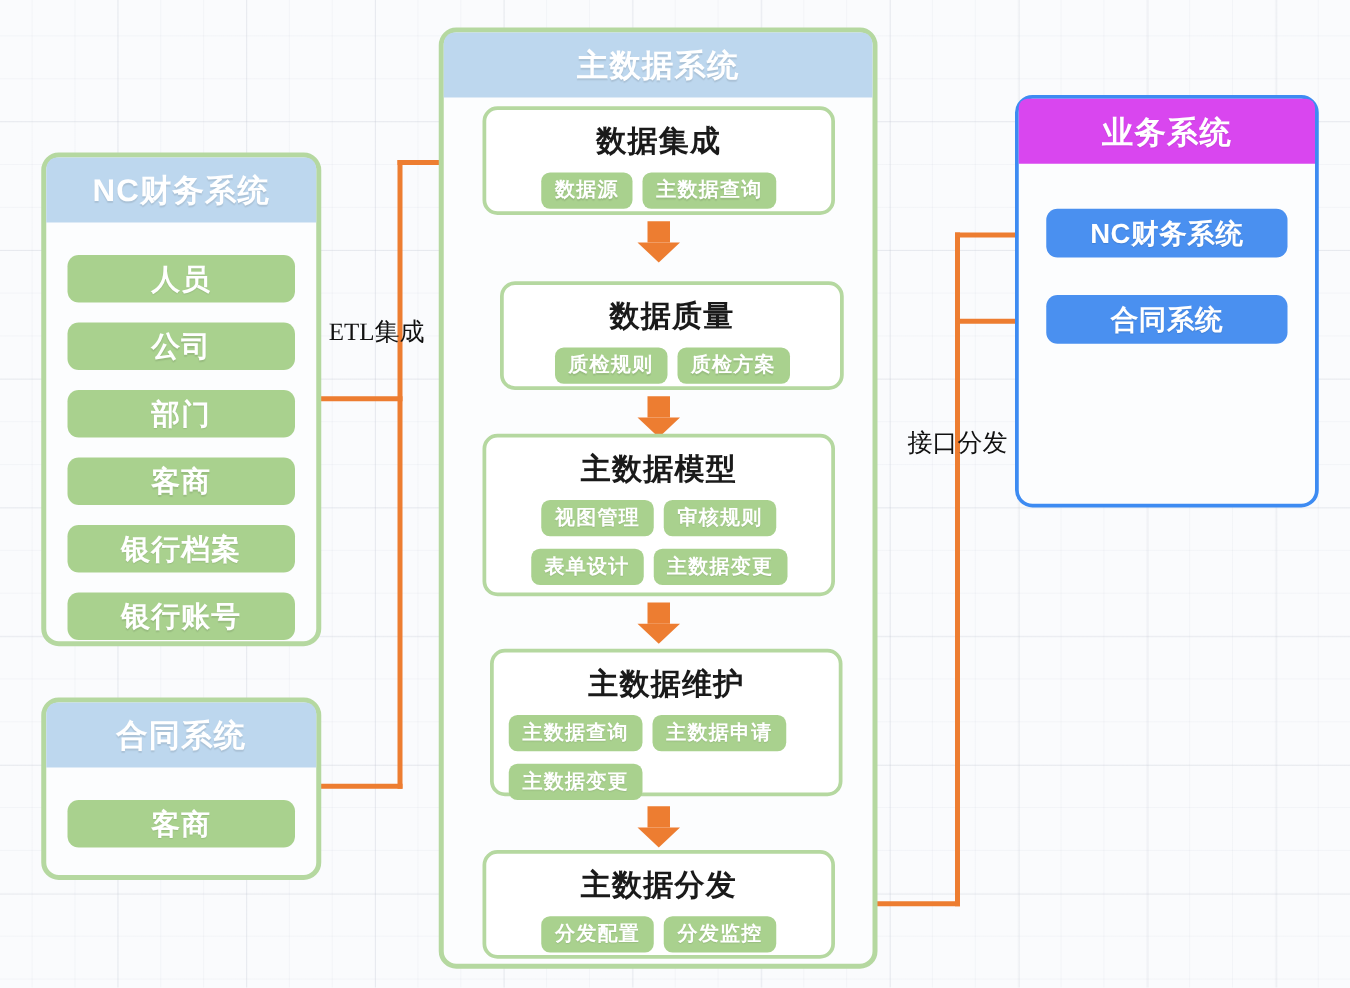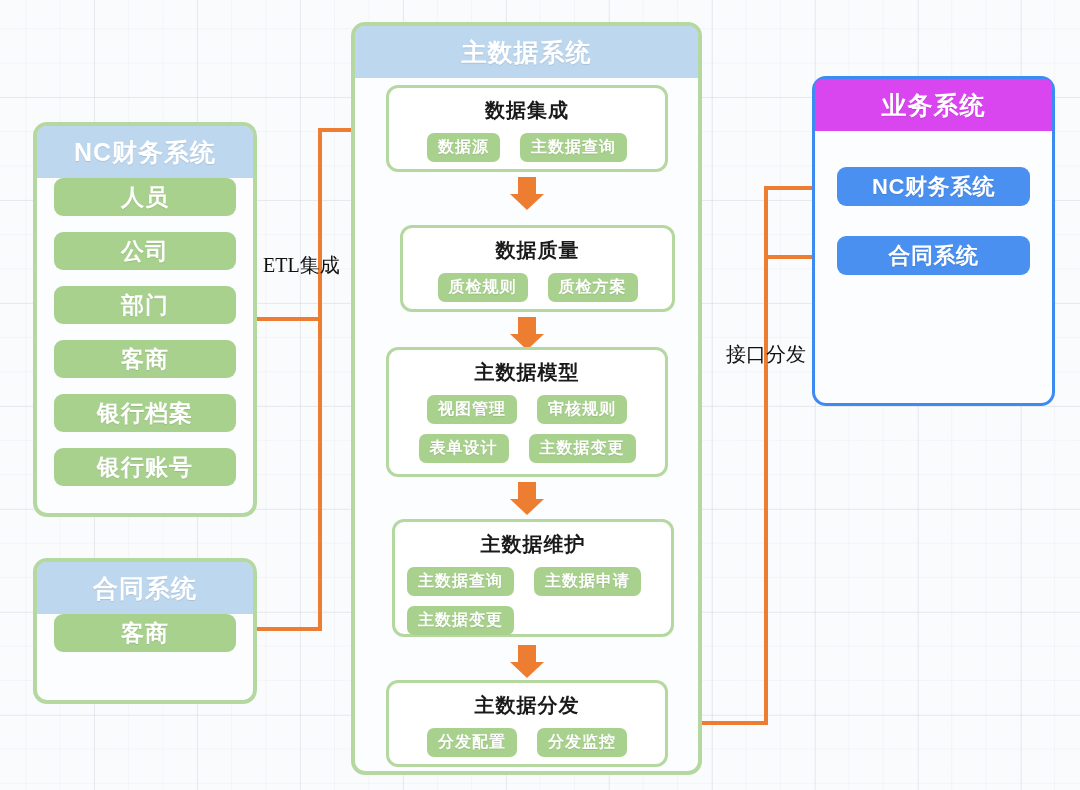"数据集成" .card-title { font-size: 20px -> 24px }
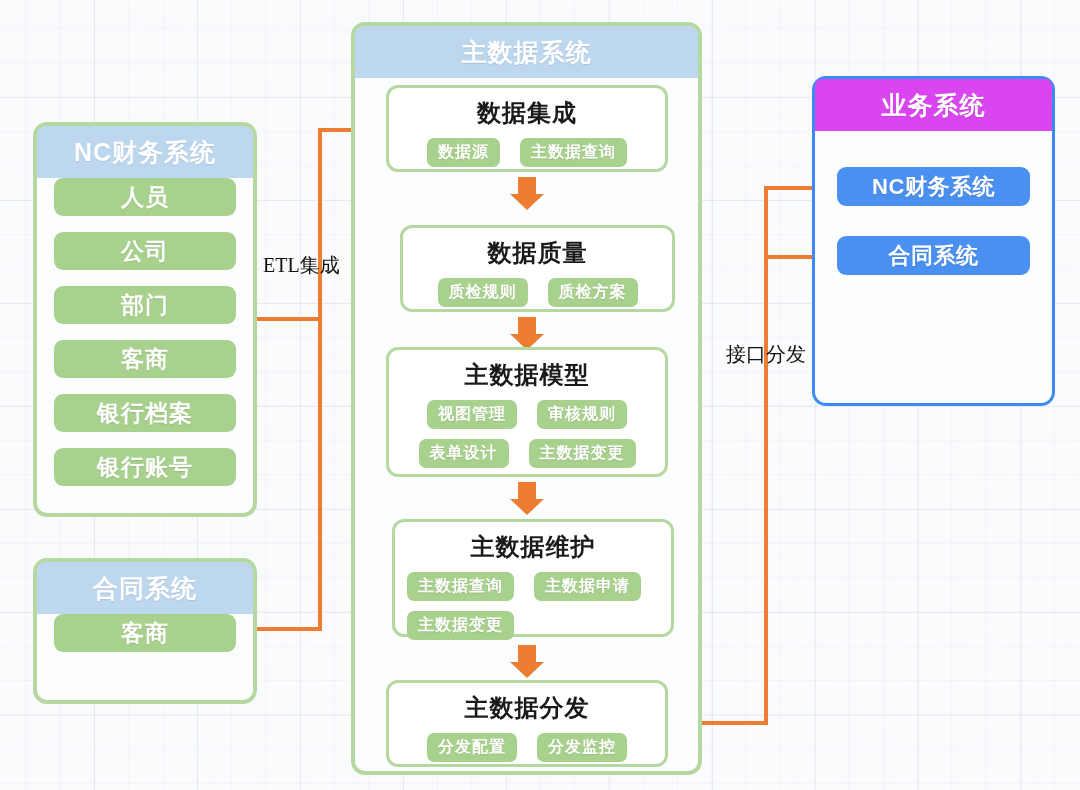"数据源" .card-row { gap: 10px 20px -> 10px 8px }
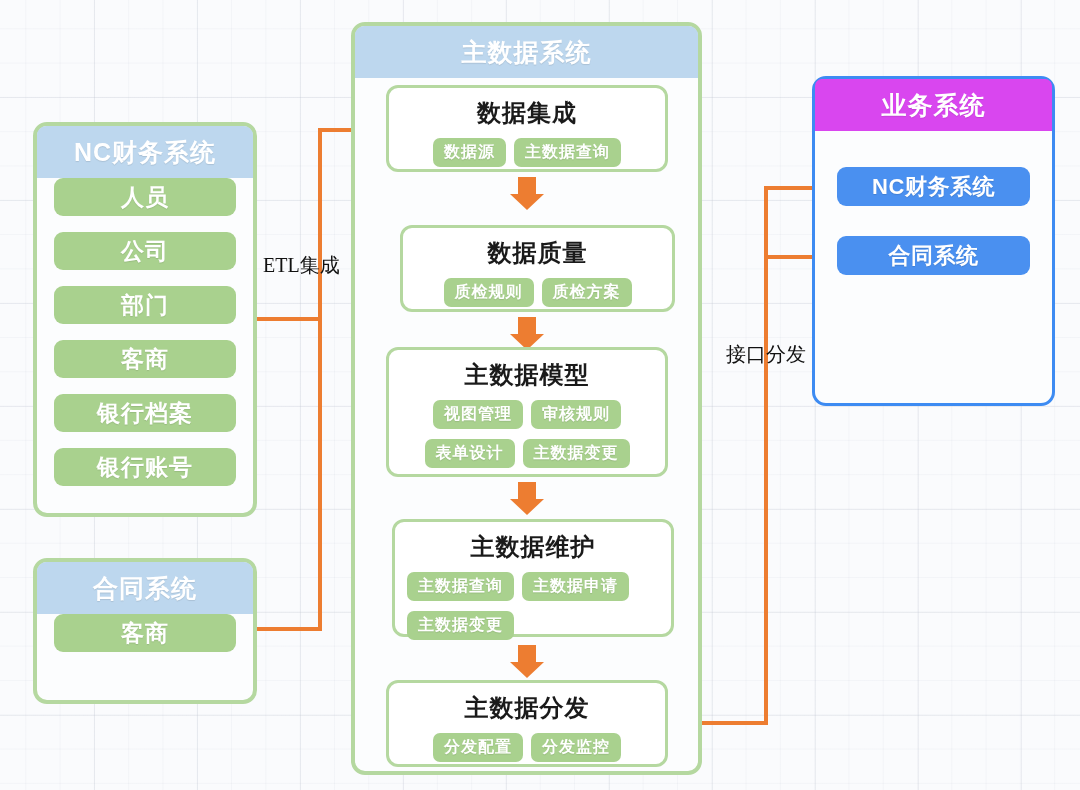"人员" .panel-body { padding: 0 17px 10px 17px -> 26px 17px 10px 17px }
